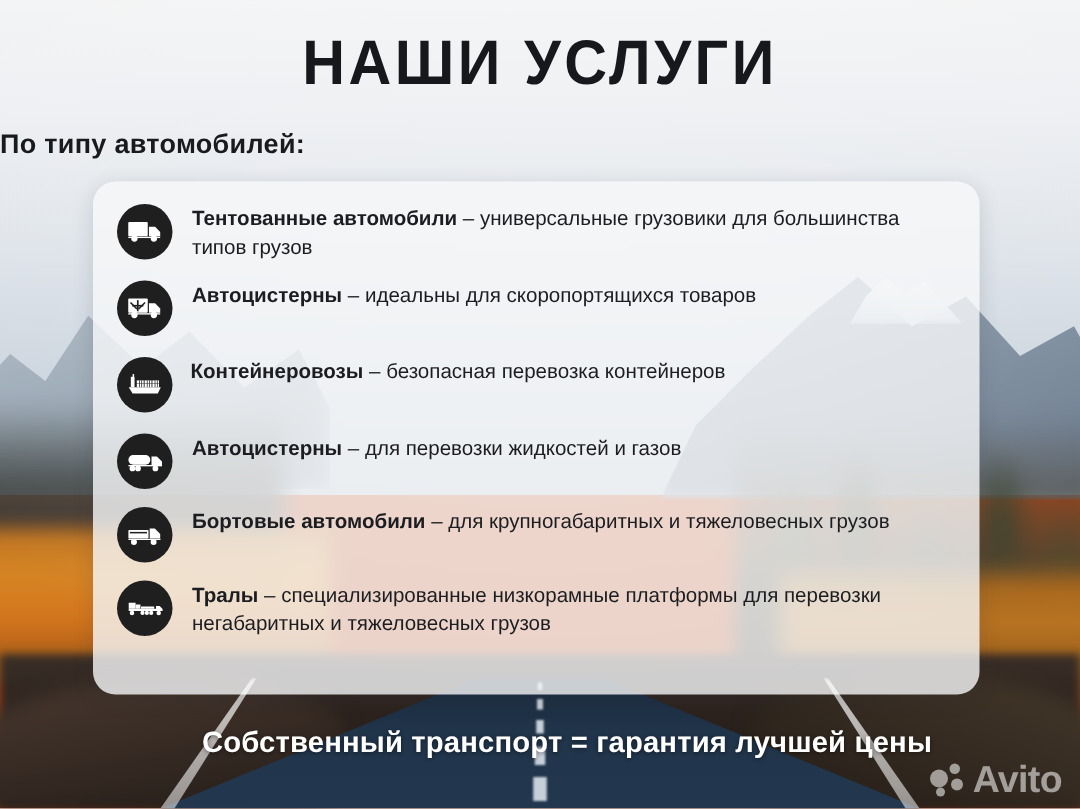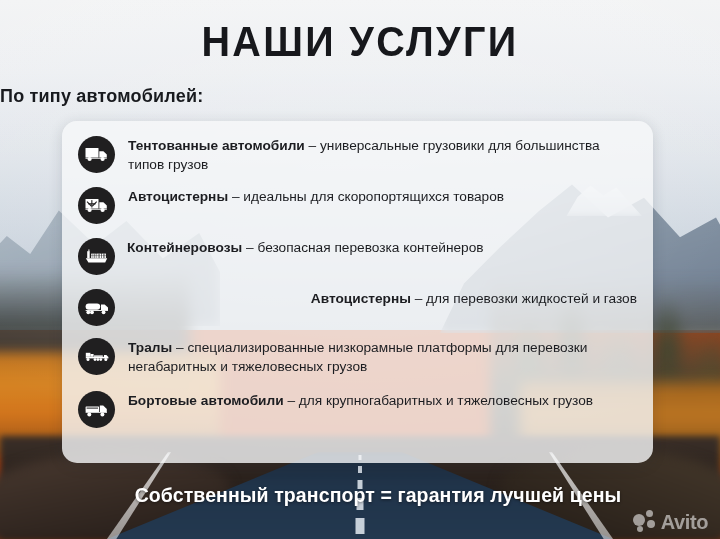"Автоцистерны – для перевозки жидкостей" .r4 { justify-content: space-between -> none }
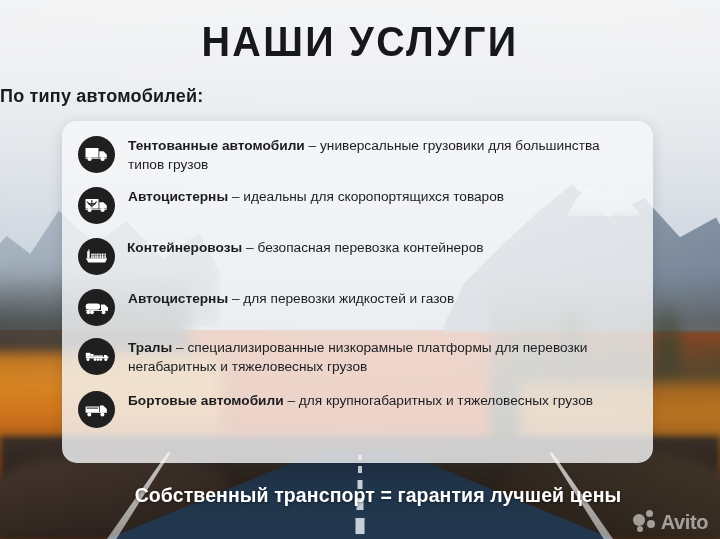"Тралы – специализированные низкорамные" div.row { order: before "Бортовые автомобили – для" -> after "Бортовые автомобили – для" }
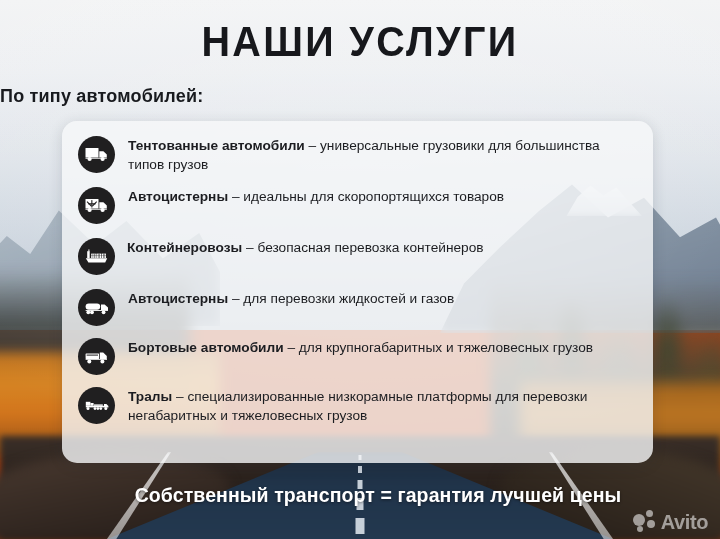"Avito" .avito-word { font-size: 20px -> 25px }
